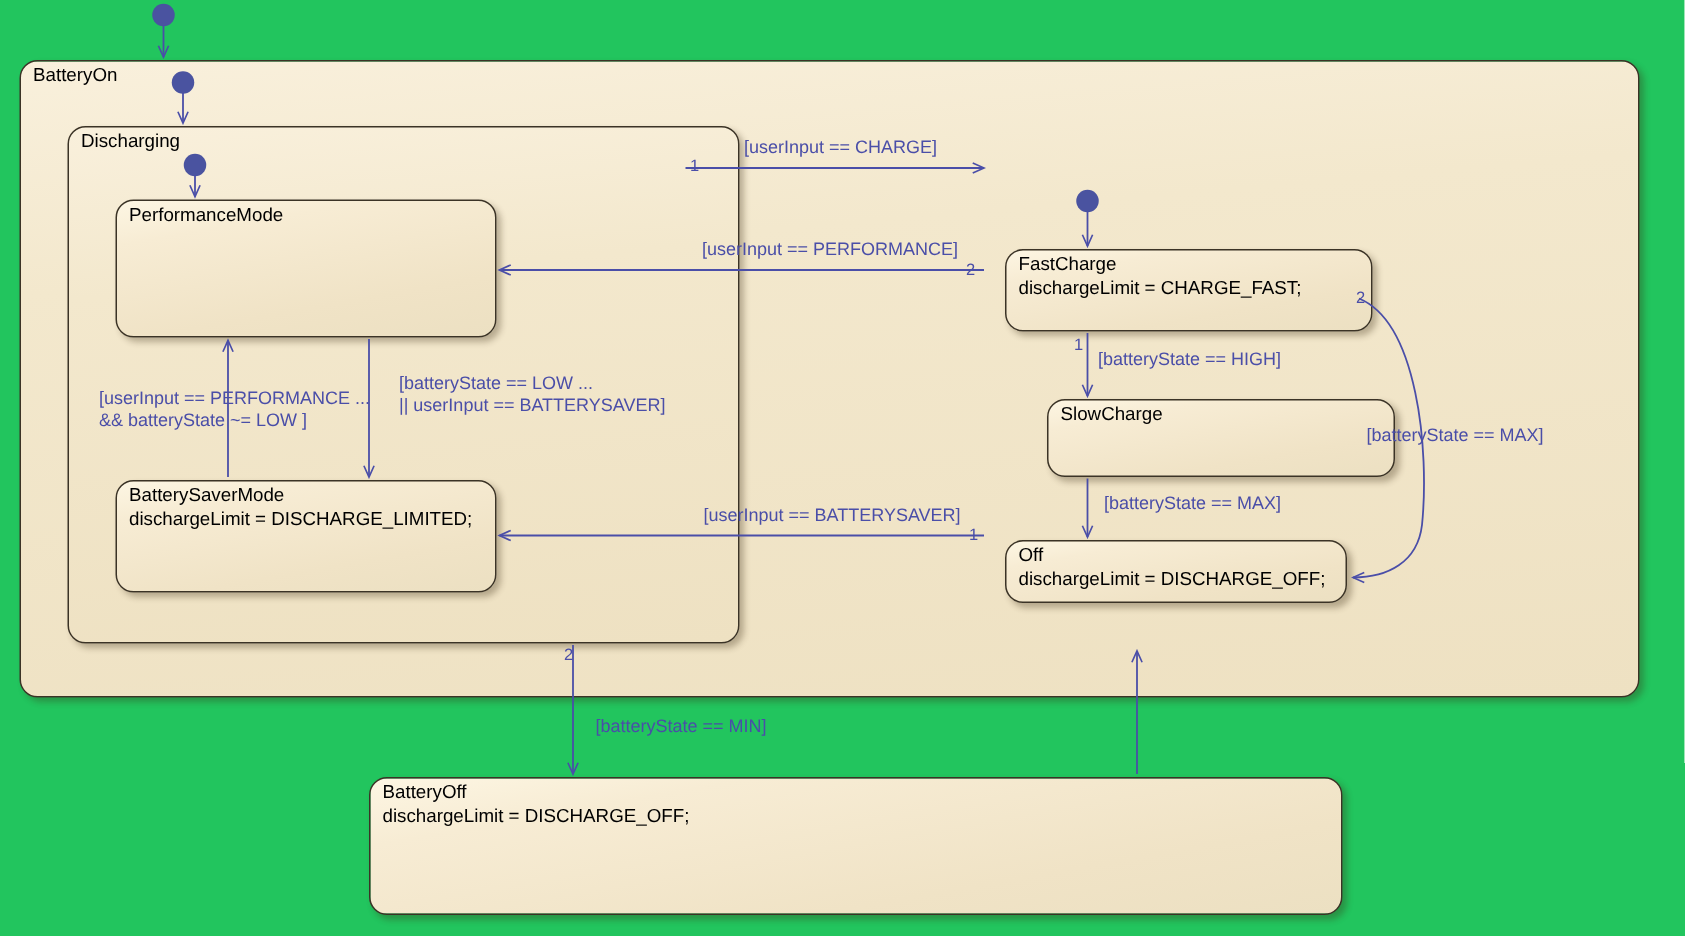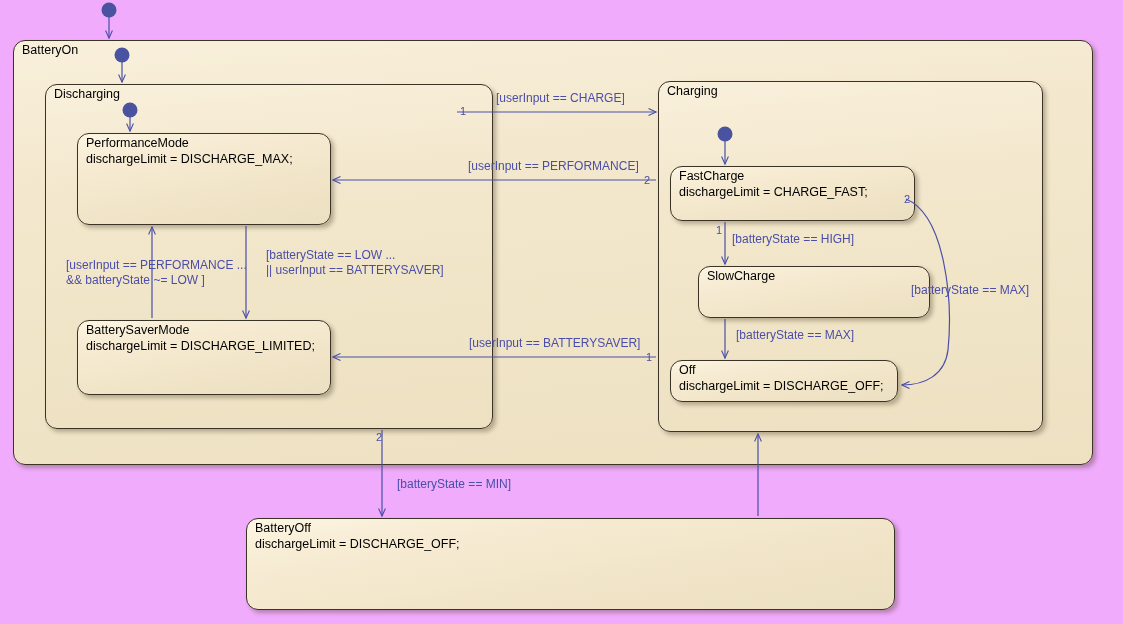"BatteryOn" #canvas { background: #f0abfc -> #22c55e }
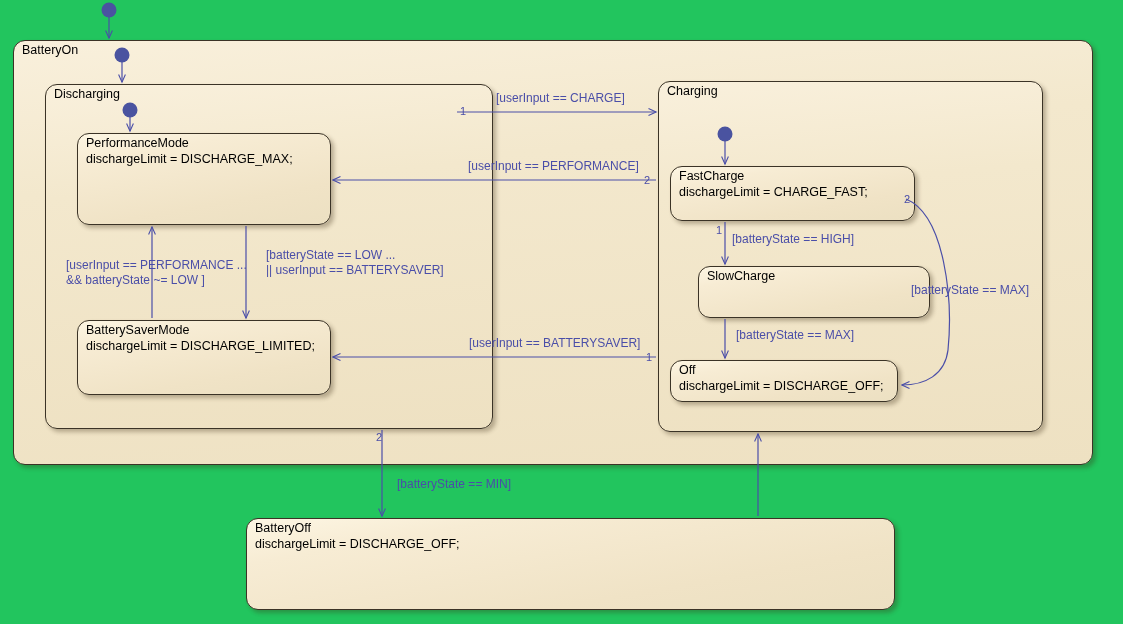"Charging" div.state { html: <div> <div>Charging</div> </div> -> none }
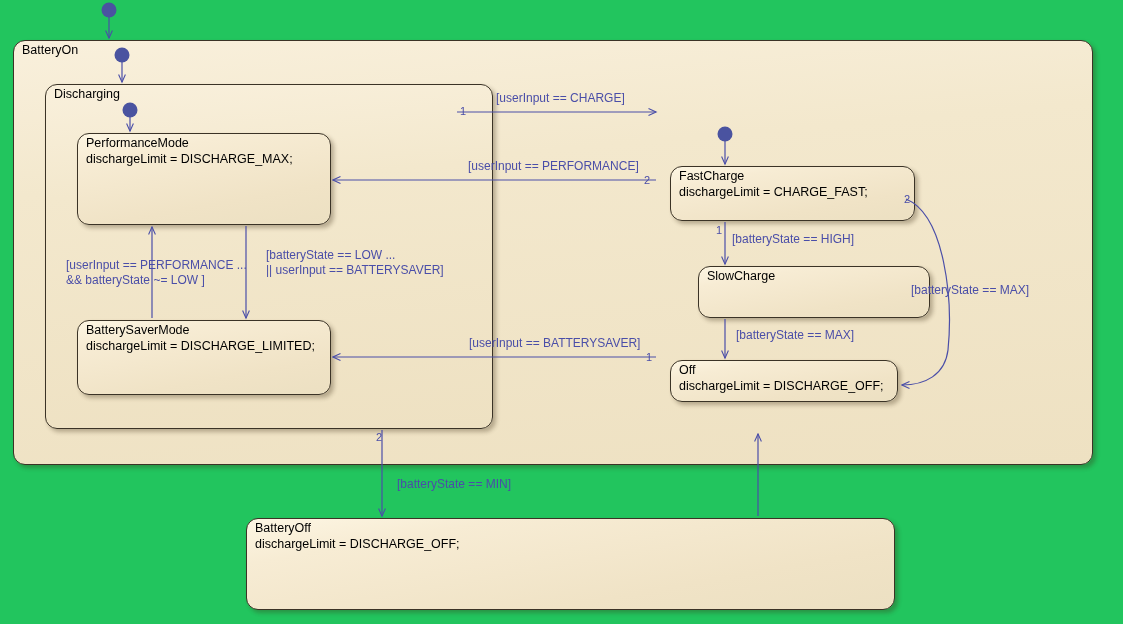"dischargeLimit = DISCHARGE_MAX;" div.state-body { html: <div>dischargeLimit = DISCHARGE_MAX;</div> -> none }
